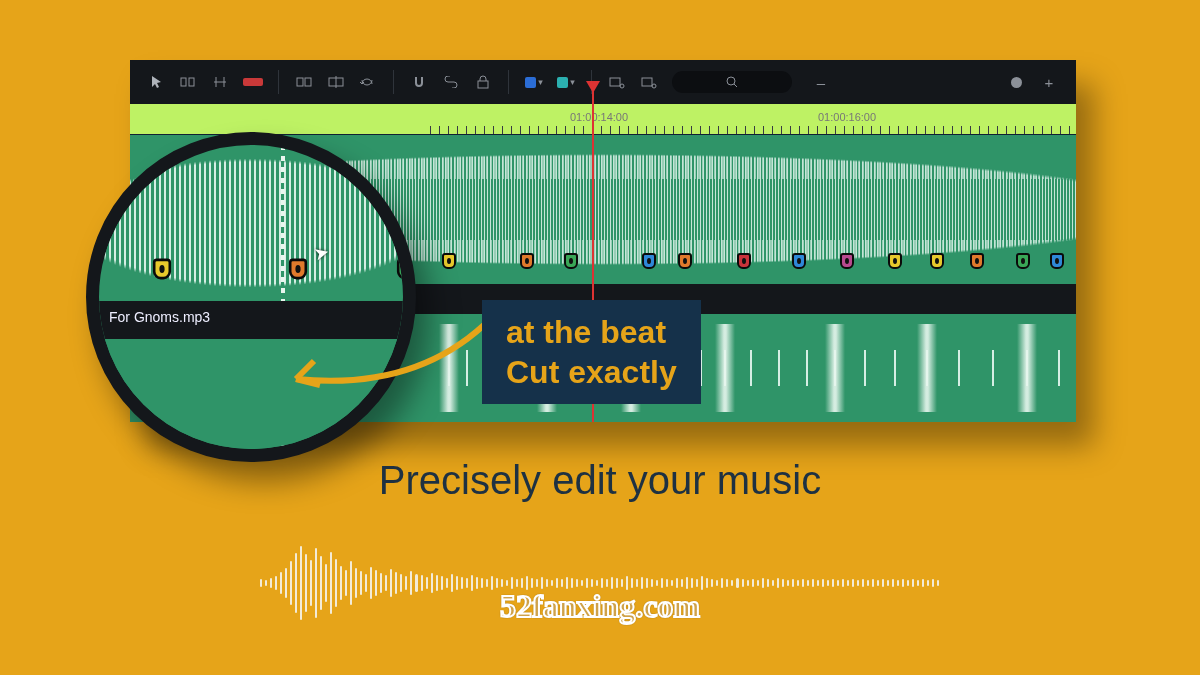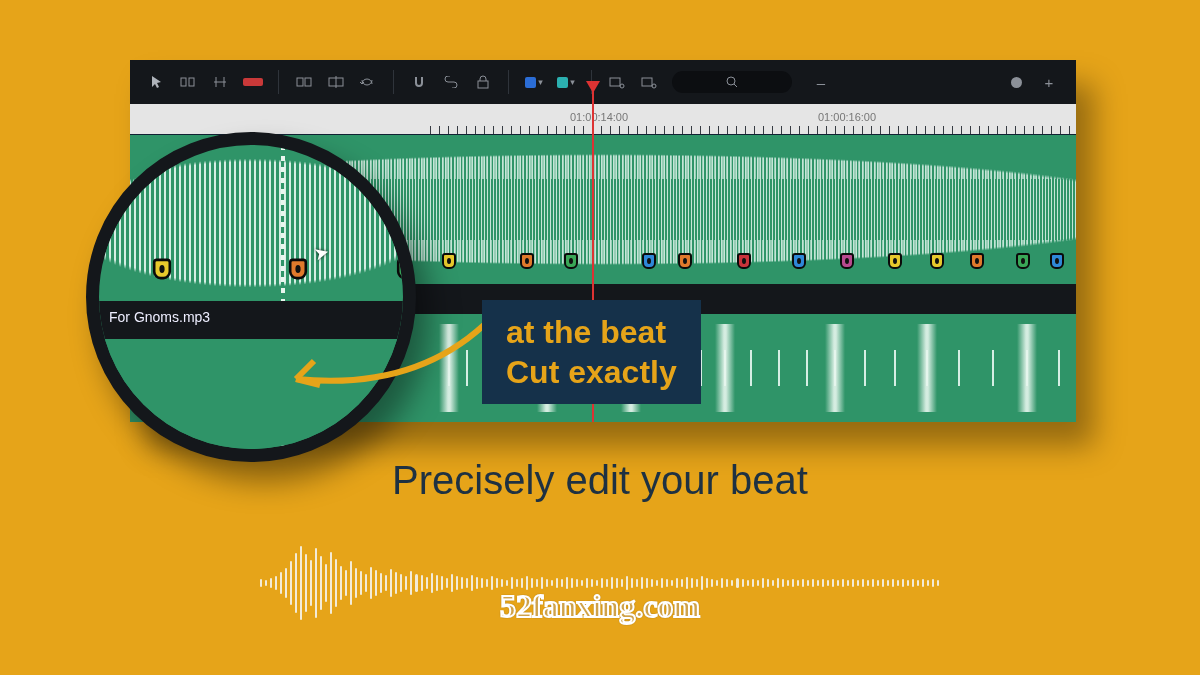"01:00:14:00" .ruler { background: #e5e5e5 -> #bef264 }
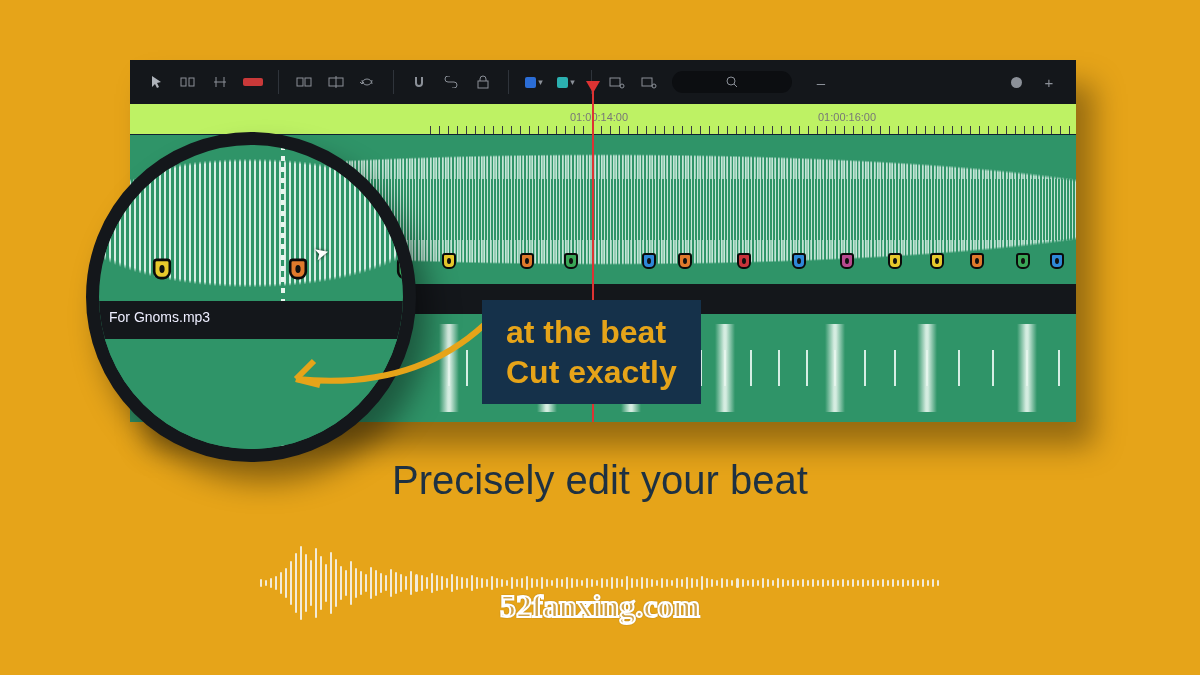"Precisely edit your beat" div.caption { text: beat -> music }
